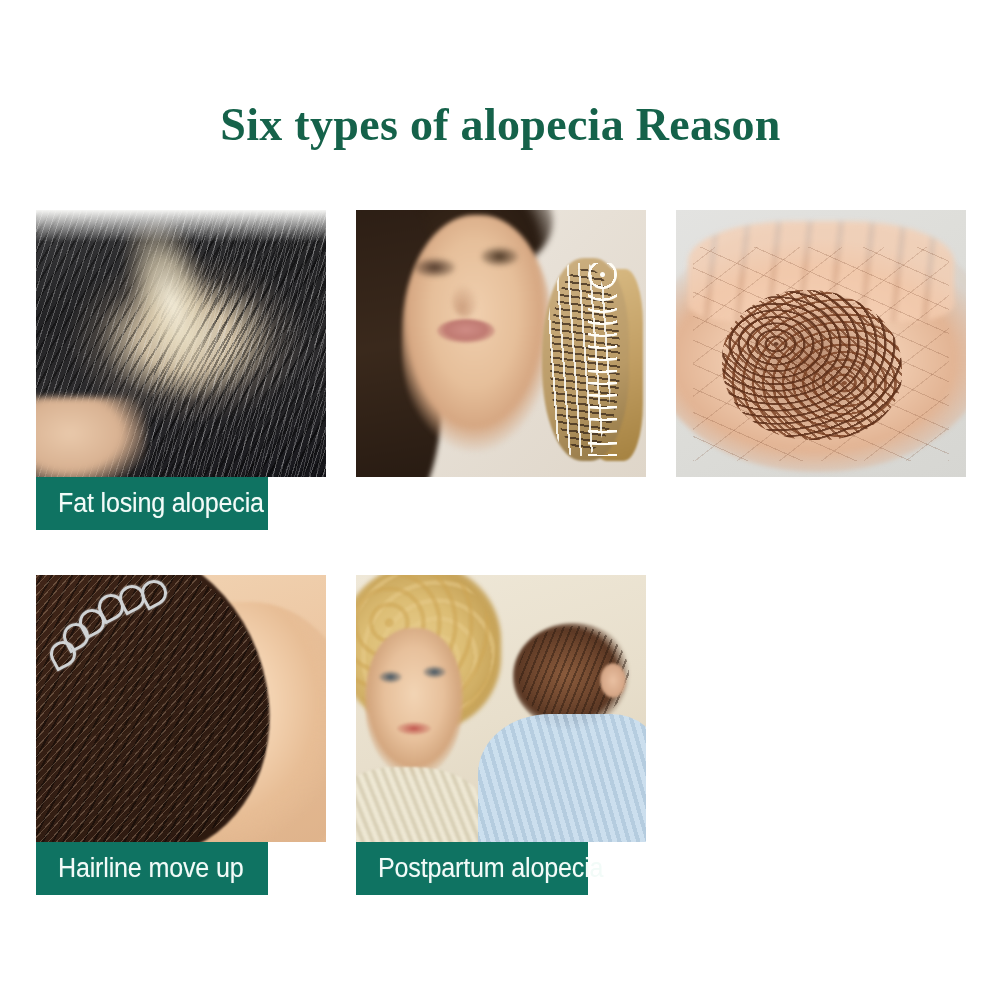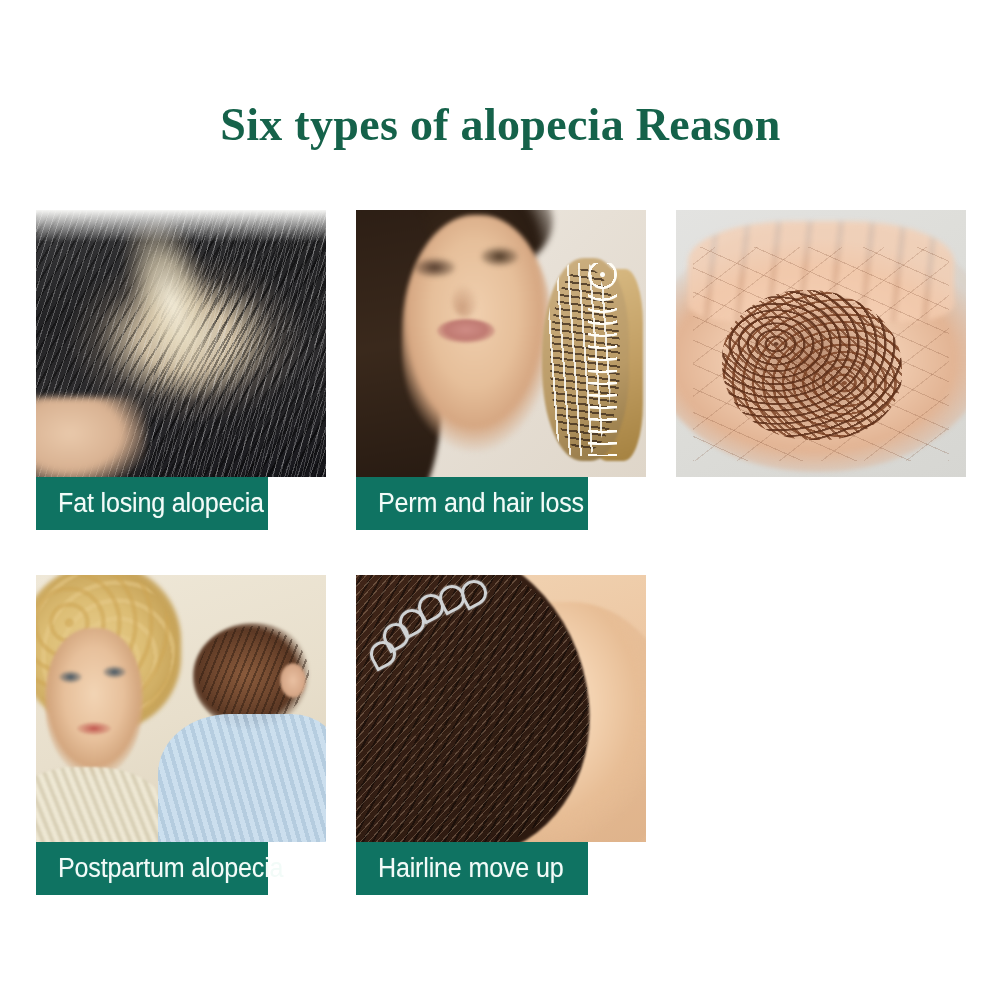"Perm and hair loss" div.tile-caption { html: <div> <span>Perm and hair loss</span> </div> -> none }
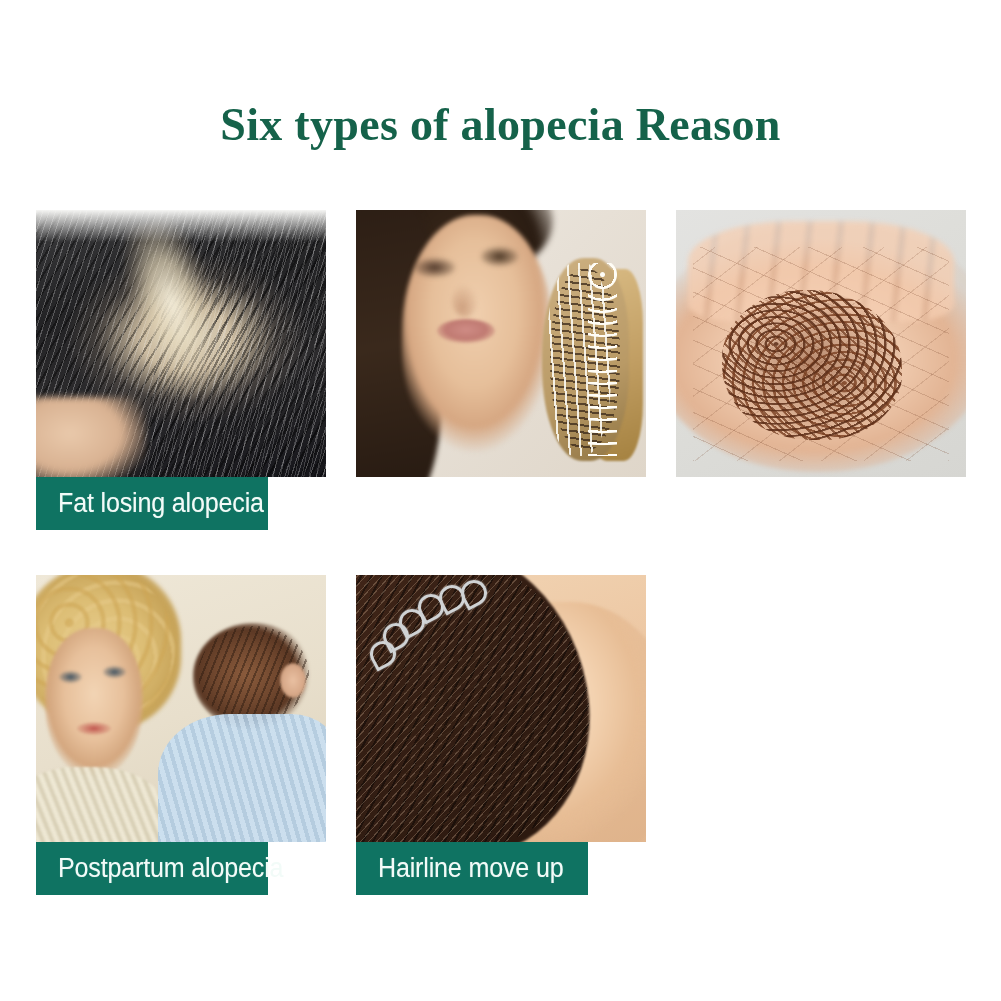"Postpartum alopecia" div.tile { order: before "Hairline move up" -> after "Hairline move up" }
